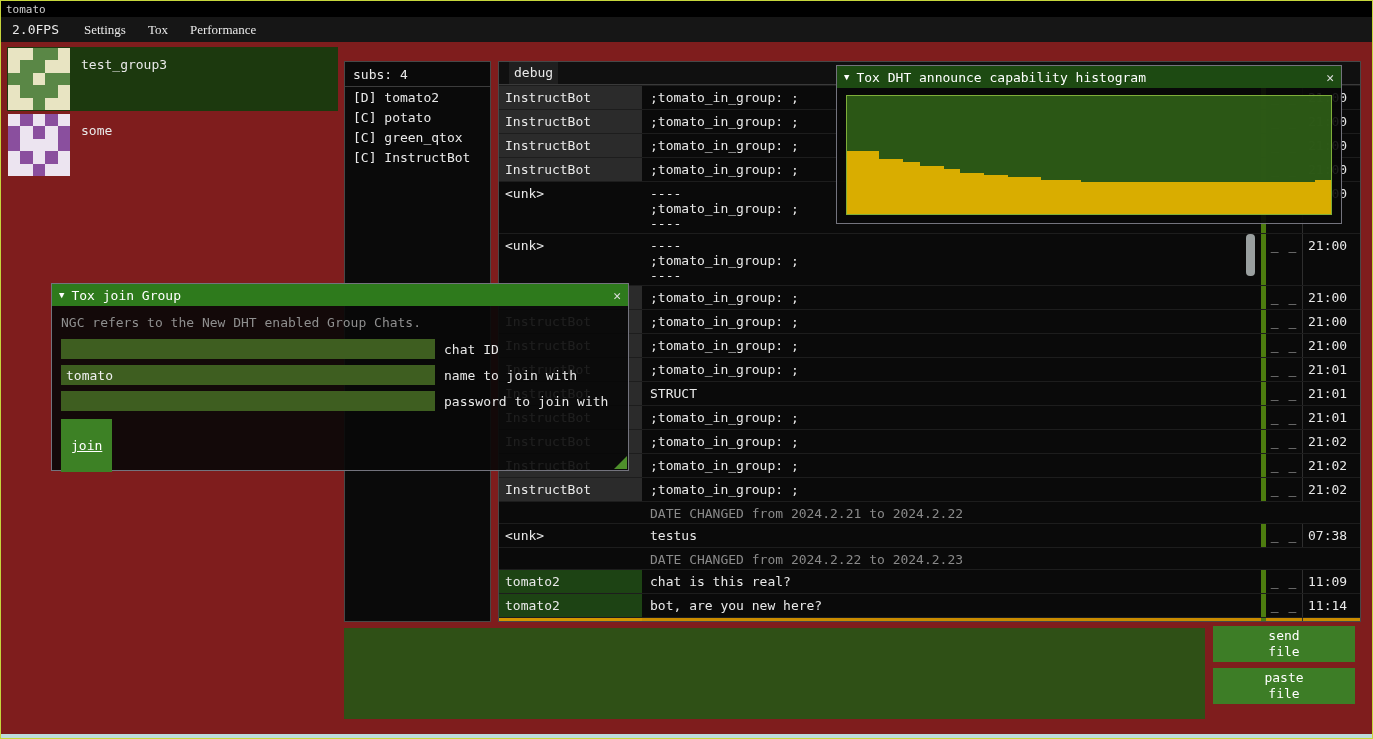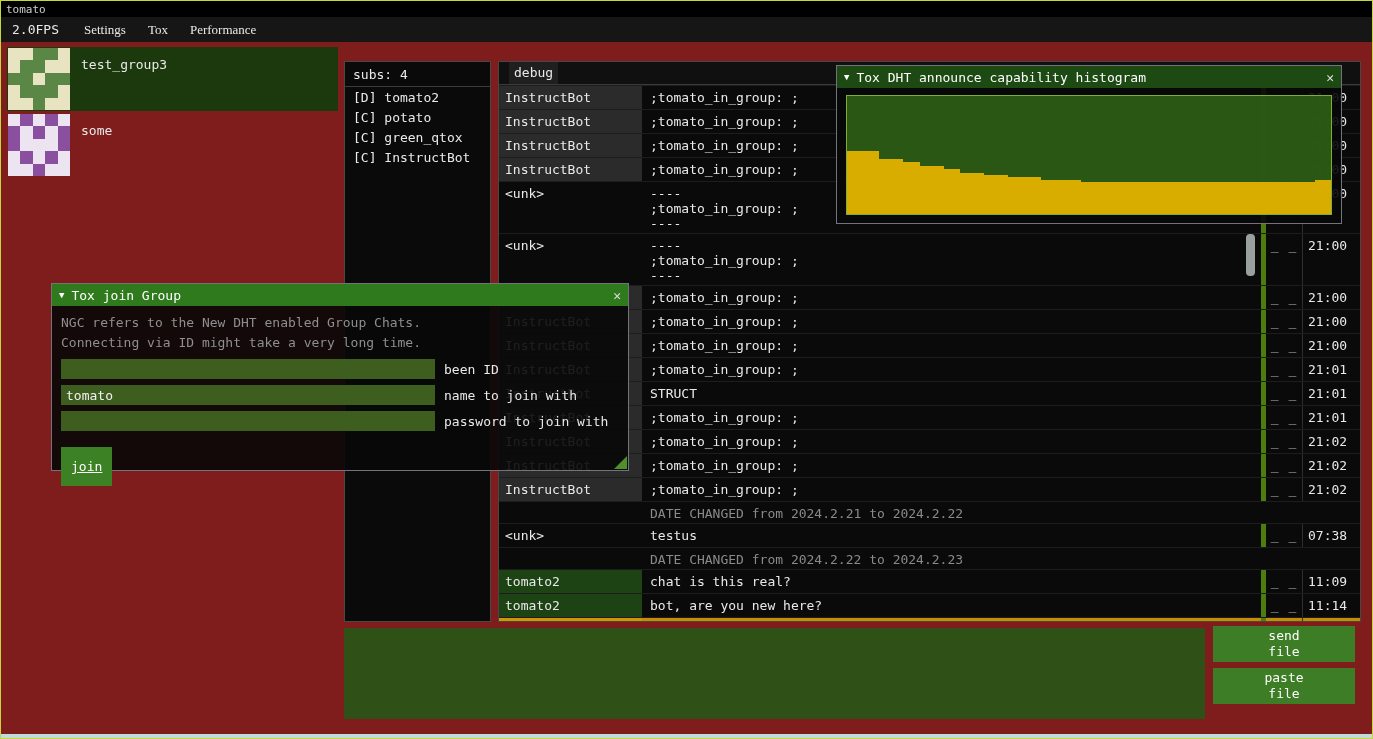"Connecting via ID might take" div.info { html: <div>Connecting via ID might take a very long time.</div> -> none }
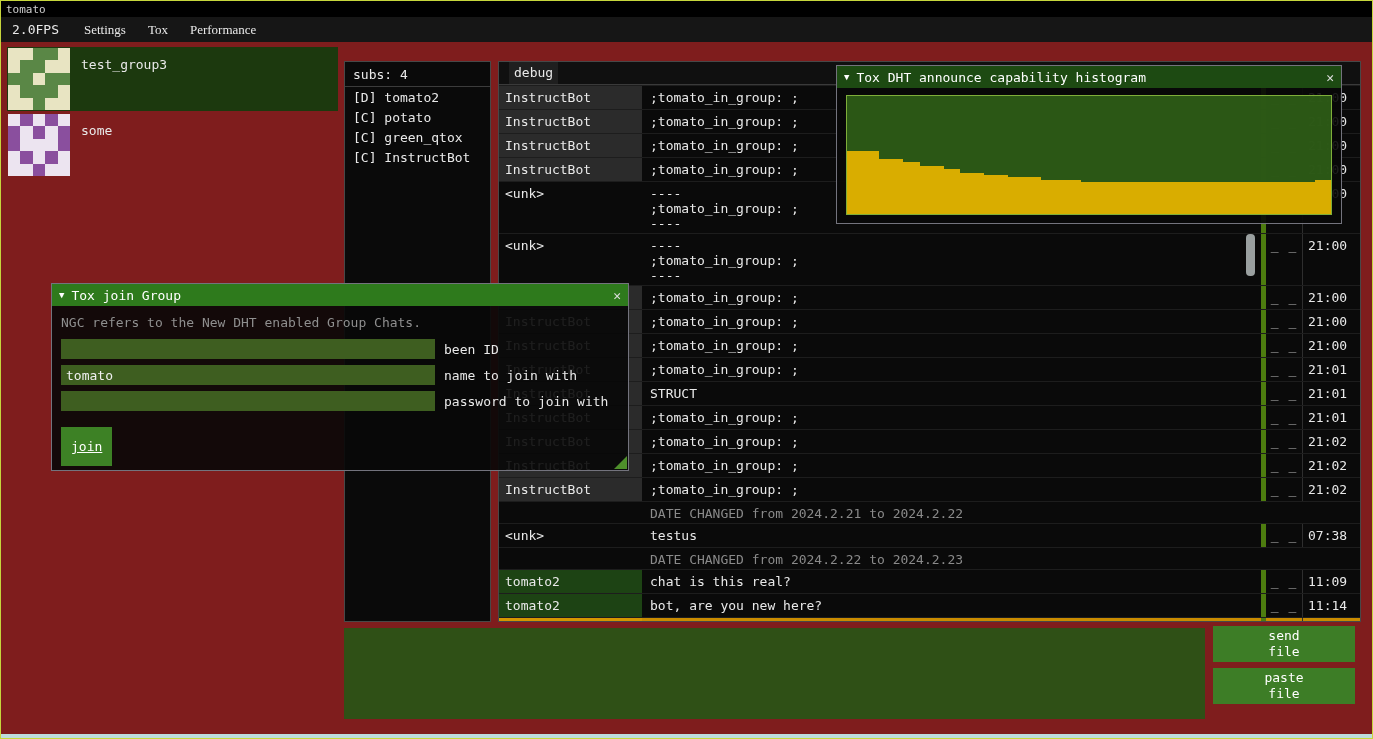"been ID" label { text: been -> chat }
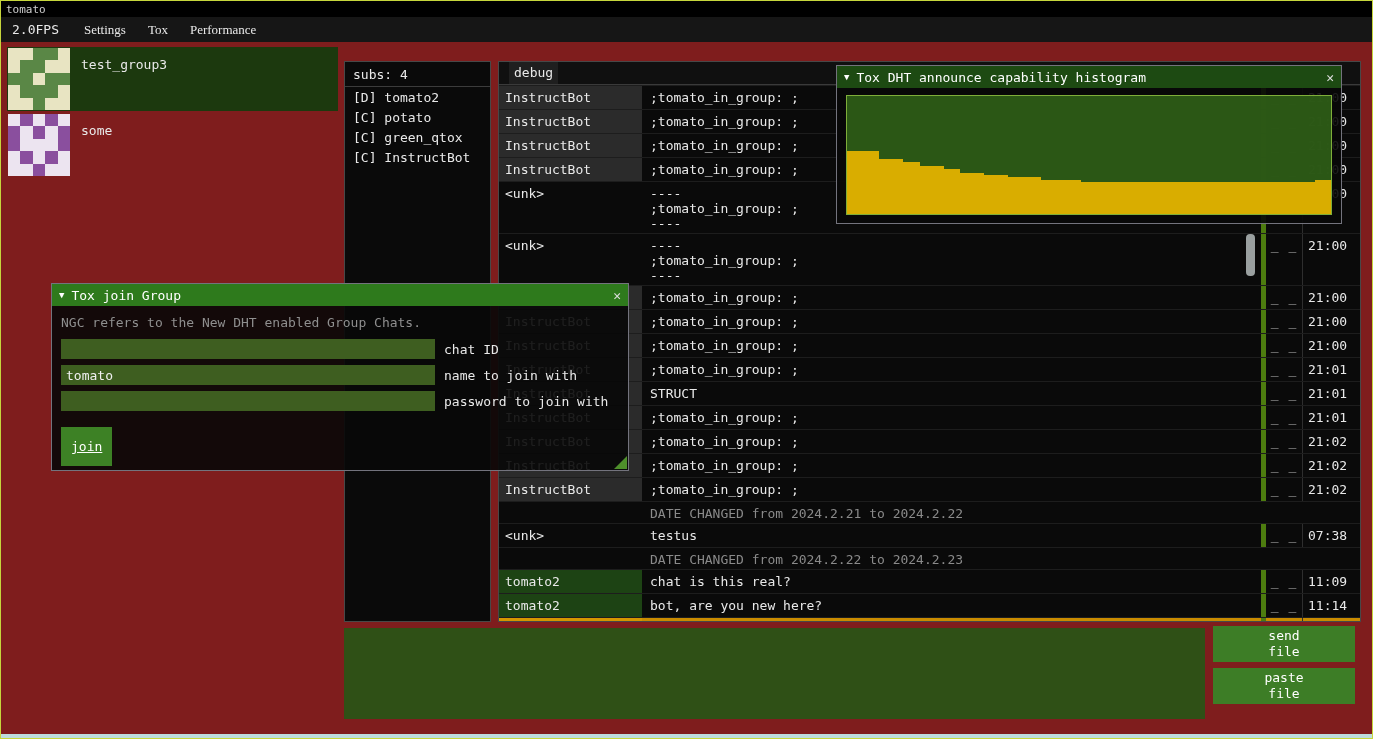"join" .jbtn { margin-top: 16px -> 8px; padding: 12px 10px -> 19px 10px }
